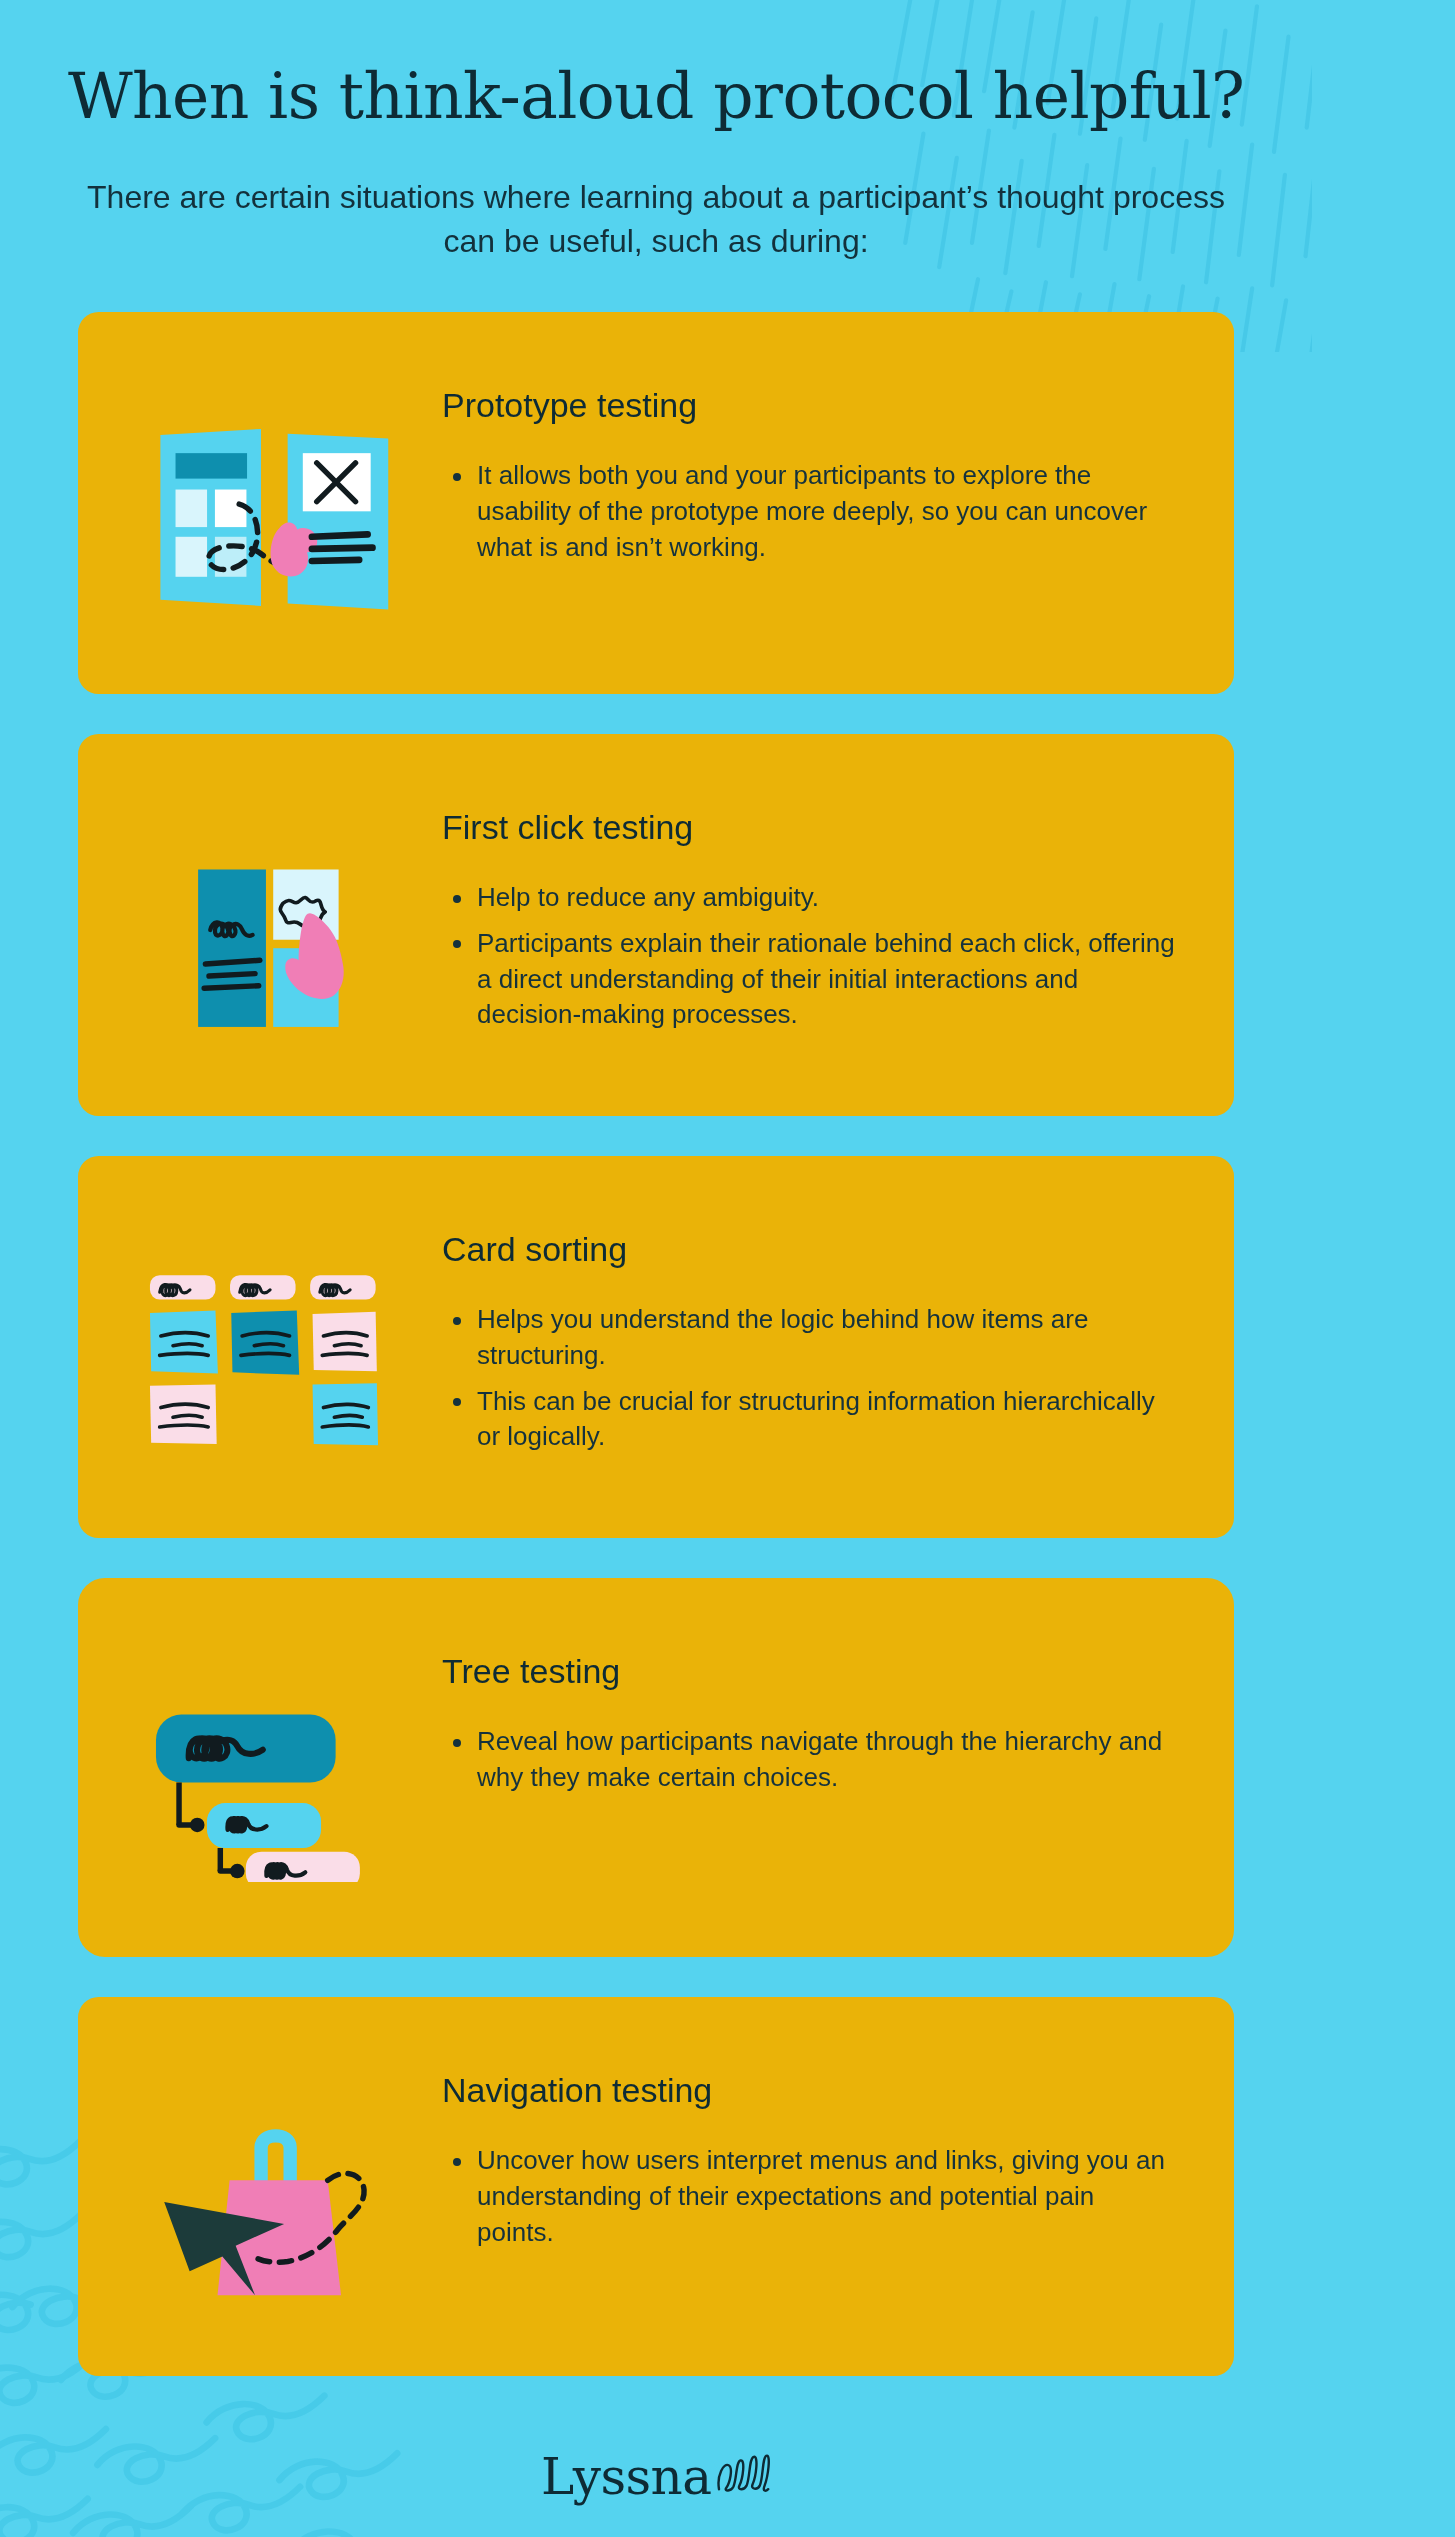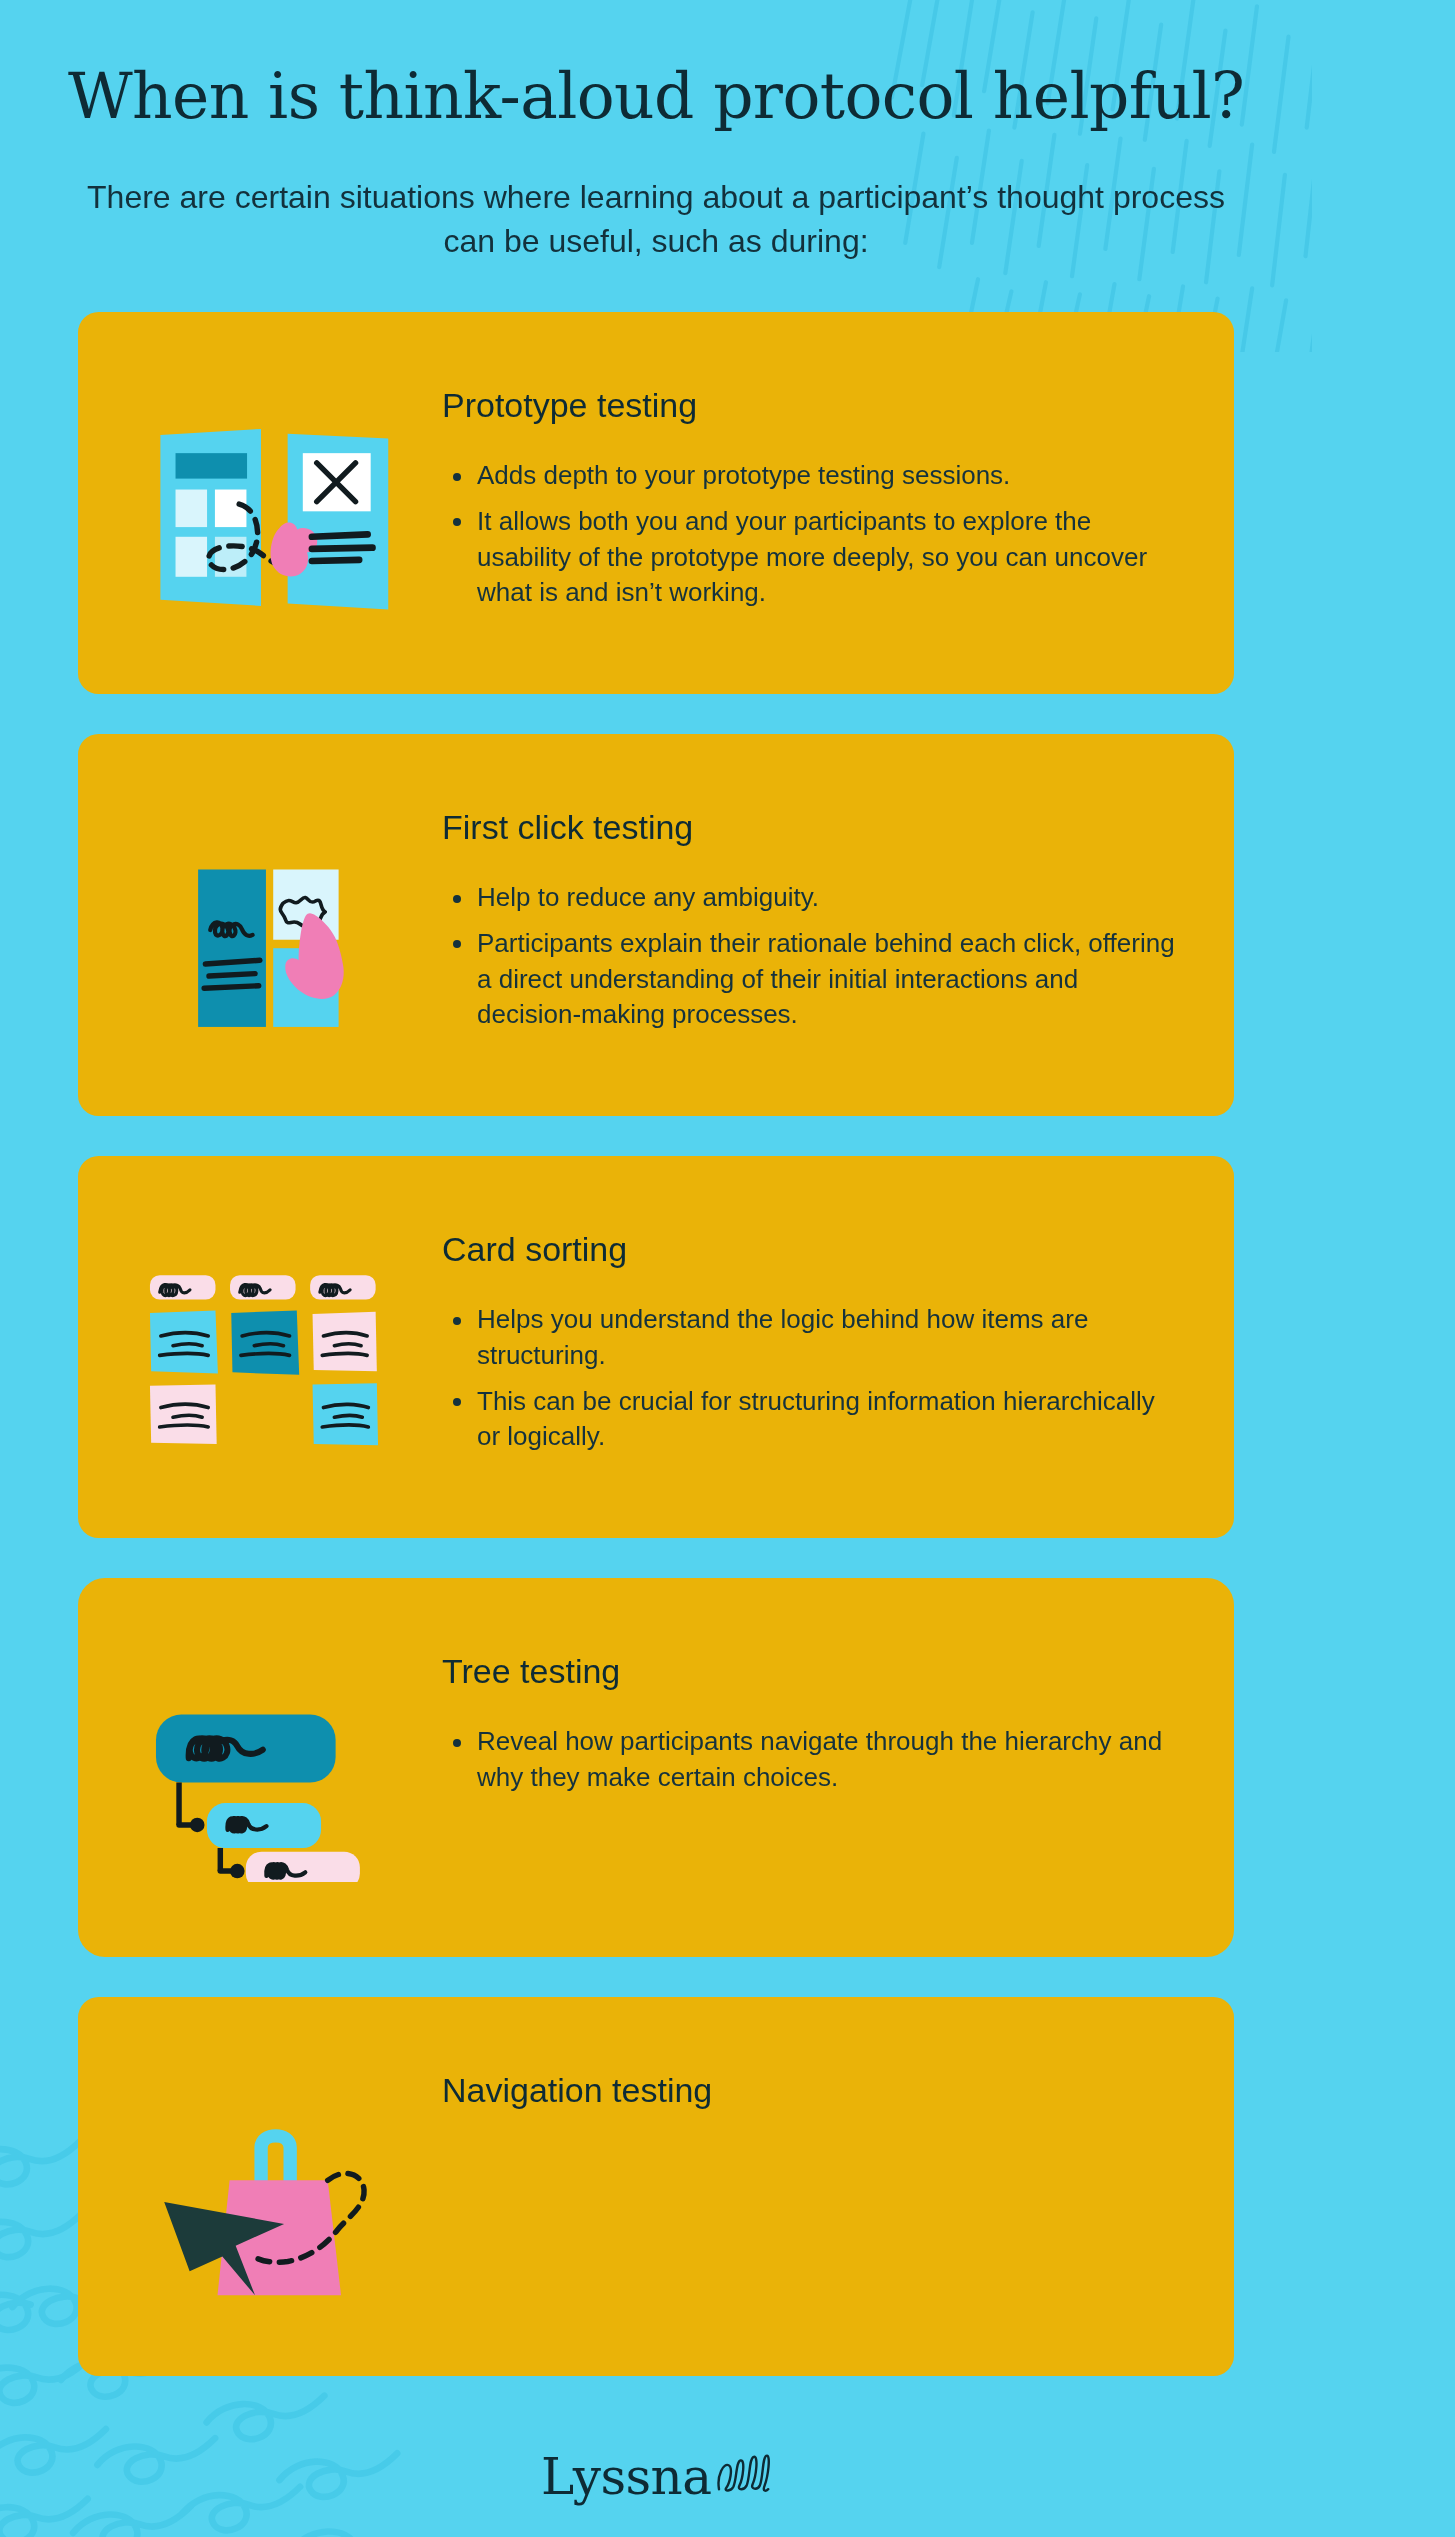"Adds depth to your prototype" li { html: <li>Adds depth to your prototype testing sessions.</li> -> none }
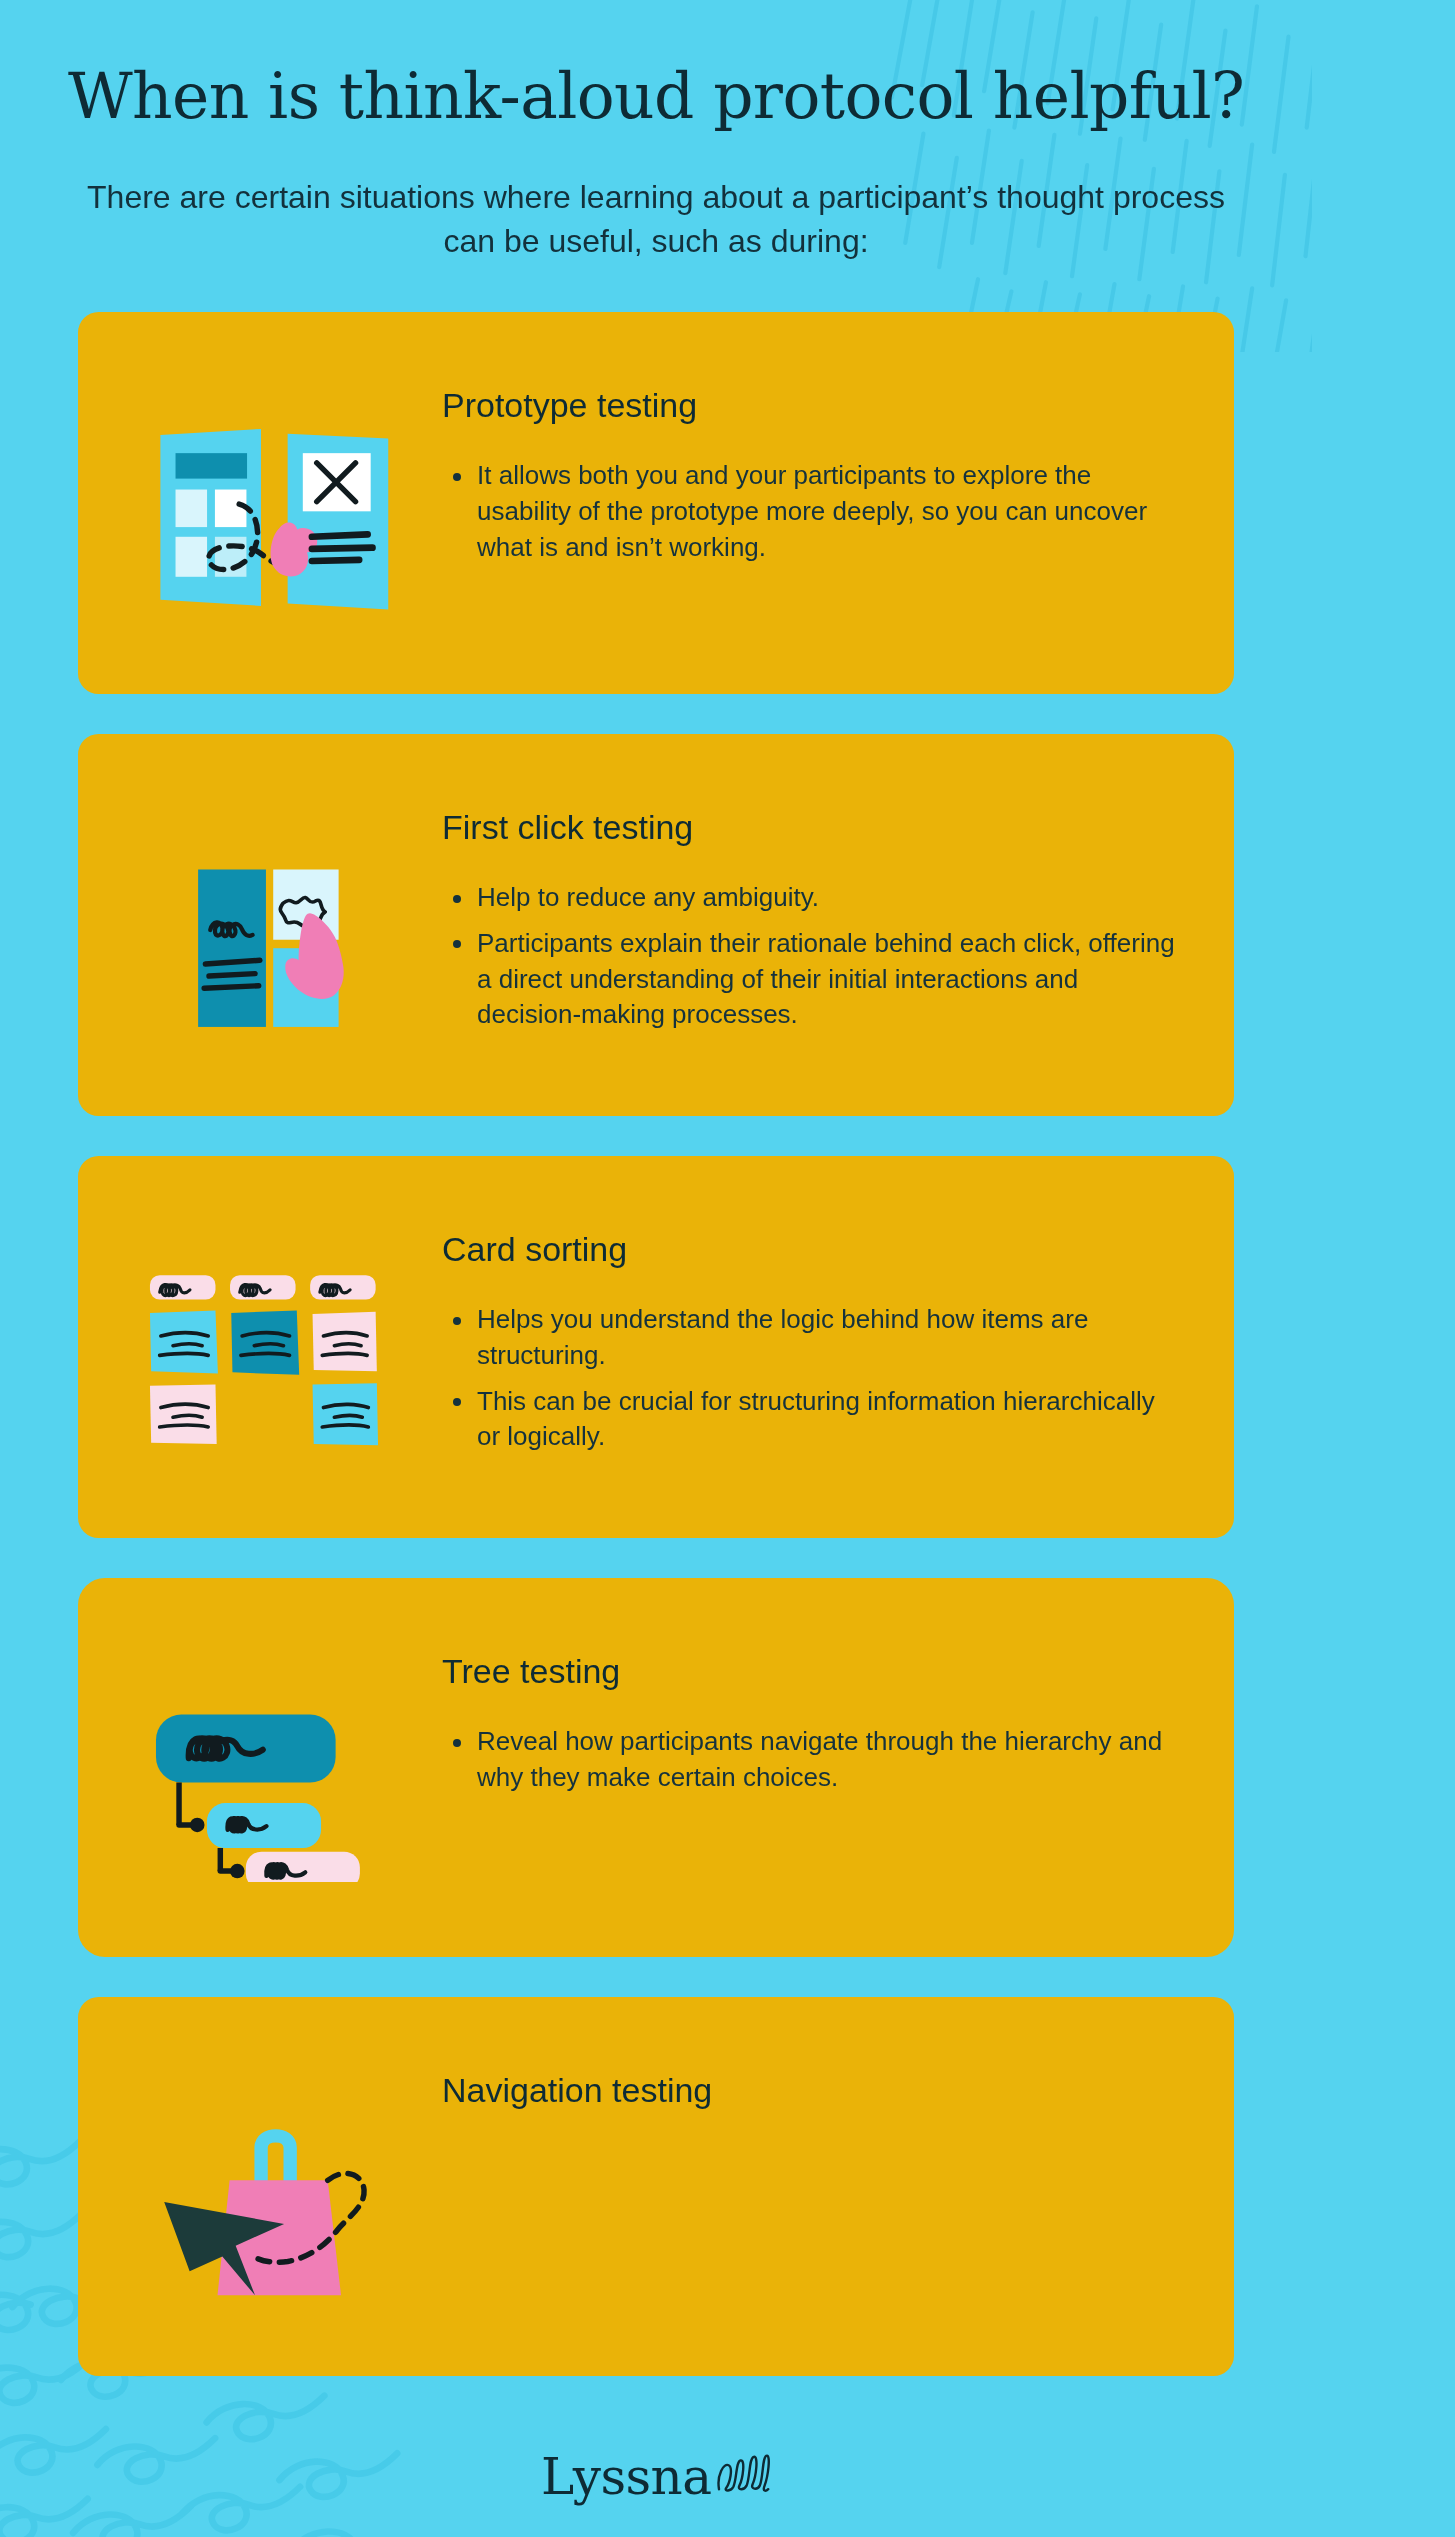"Uncover how users interpret menus" ul.card-list { html: none -> <ul> <li>Uncover how users interpret menus and links, giving you an understanding of their expectations and potential pain points.</li> </ul> }
